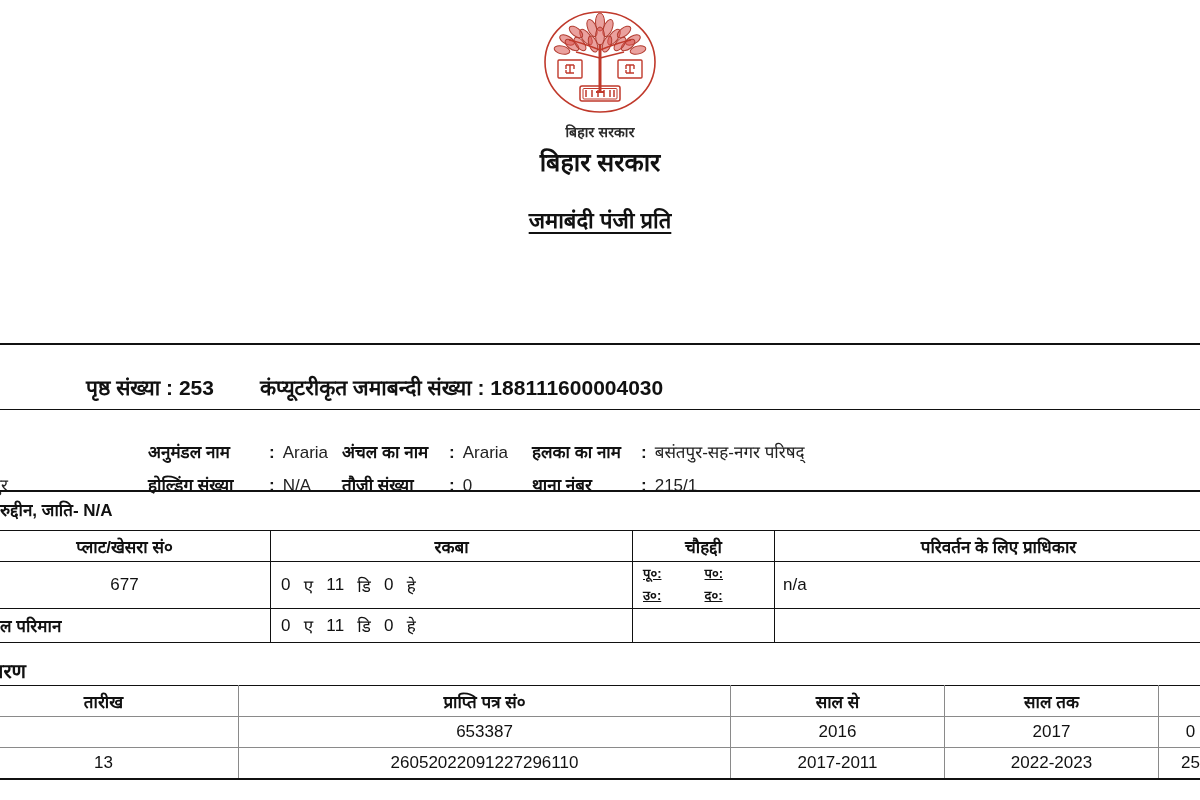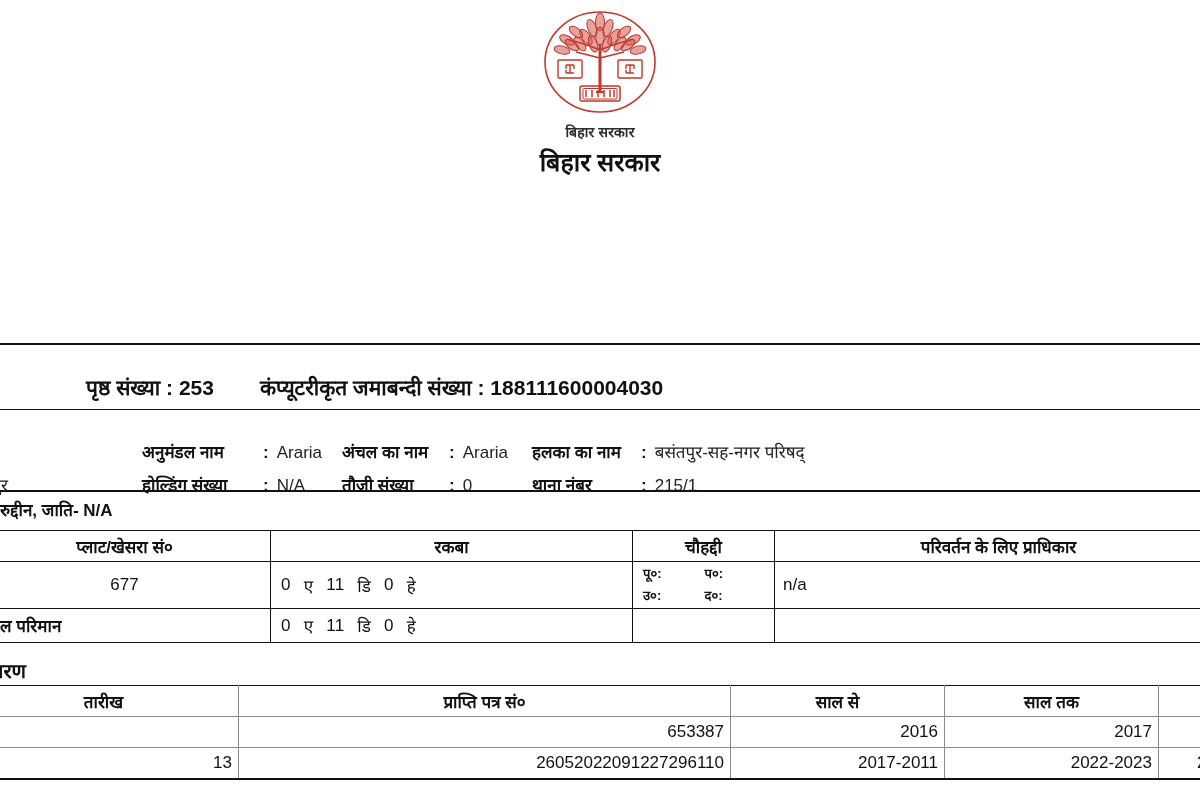"जमाबंदी पंजी प्रति" div { html: none -> <div><span>जमाबंदी पंजी प्रति</span></div> }
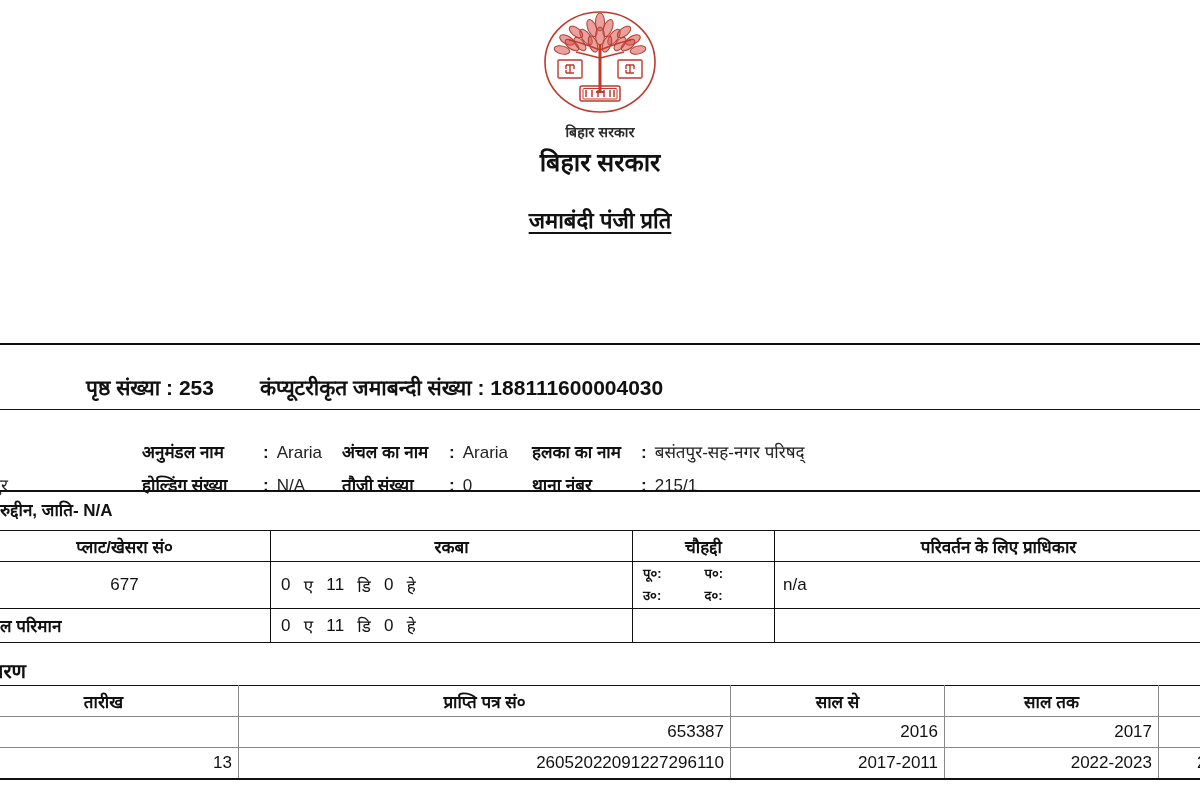"अनुमंडल नाम" .lbl-w-sub { margin-left: none -> 6px }
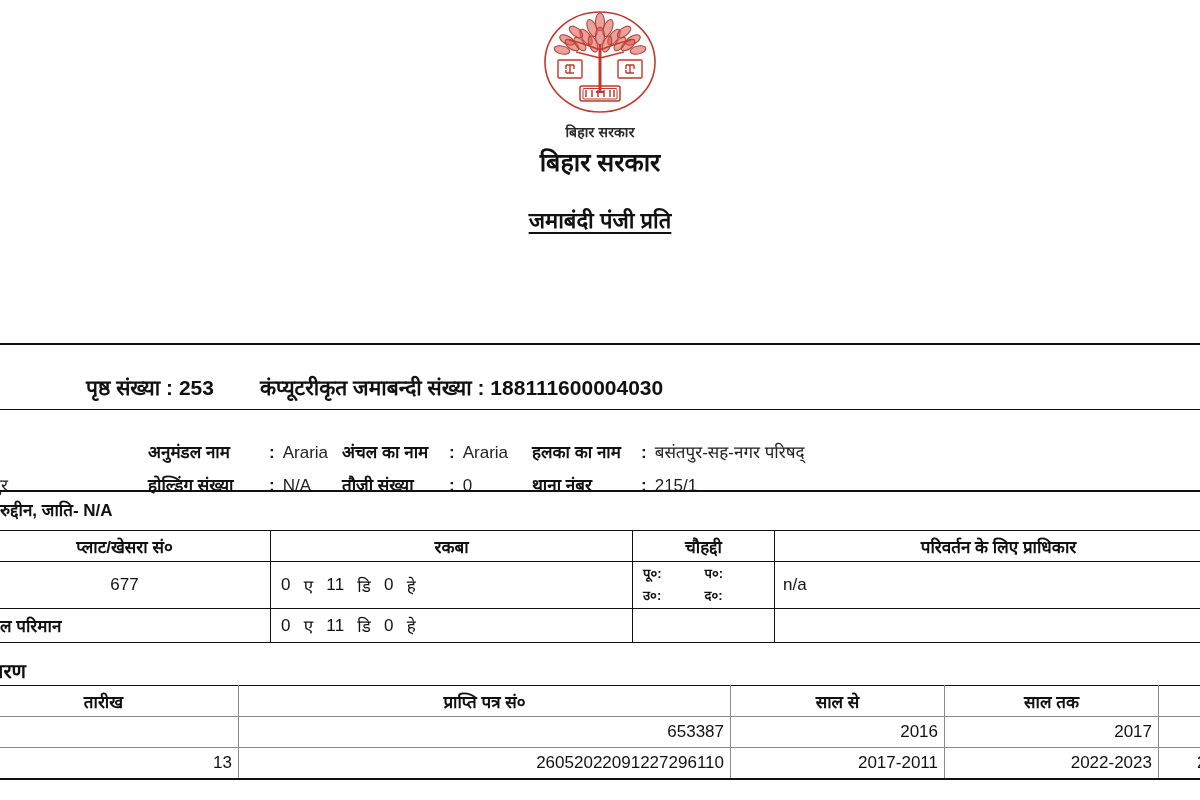"पू०:" .chauh-grid { text-decoration: none -> underline }
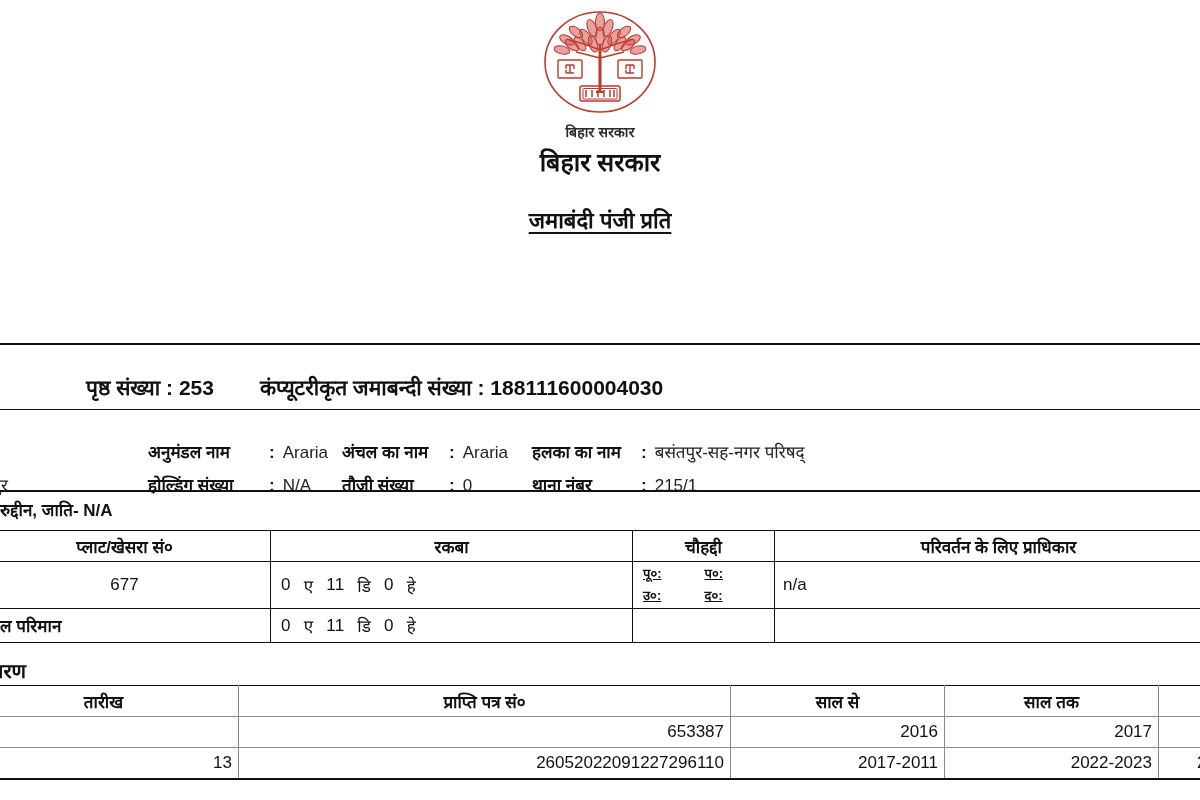"653387" .lagan-table td { text-align: right -> center }
